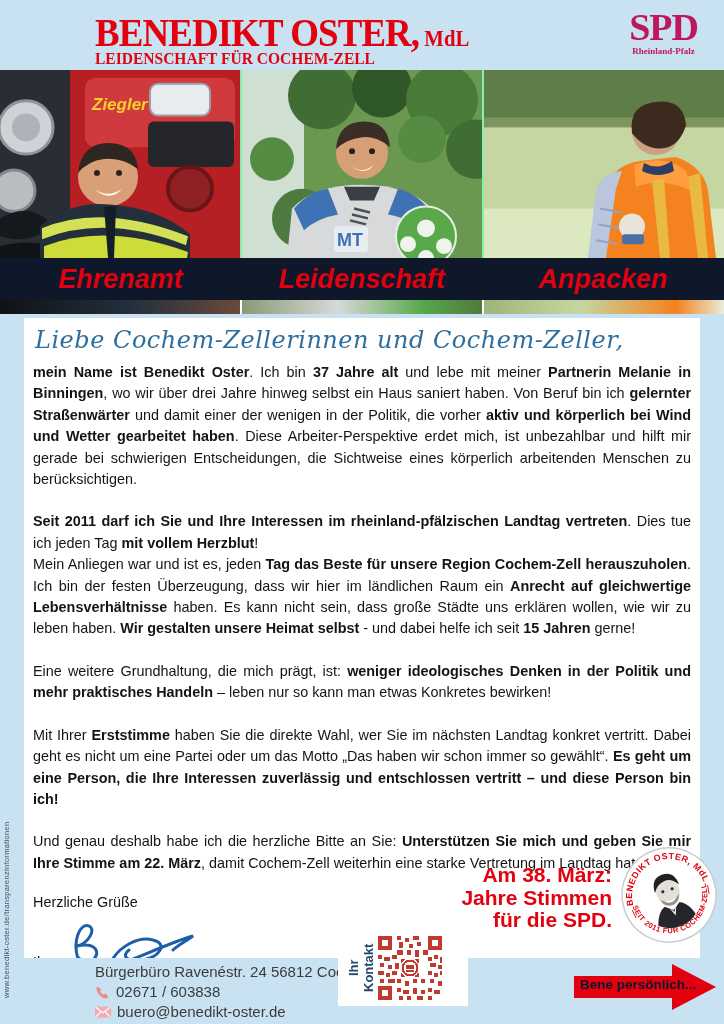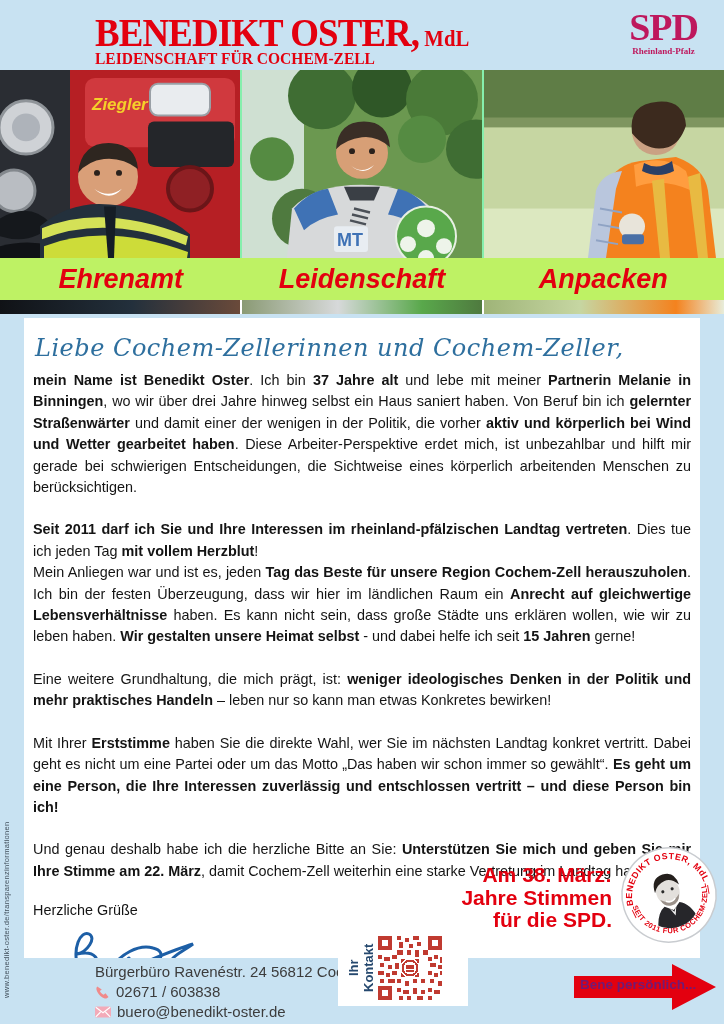"Ehrenamt" .band { background: #bef264 -> #0f172a }
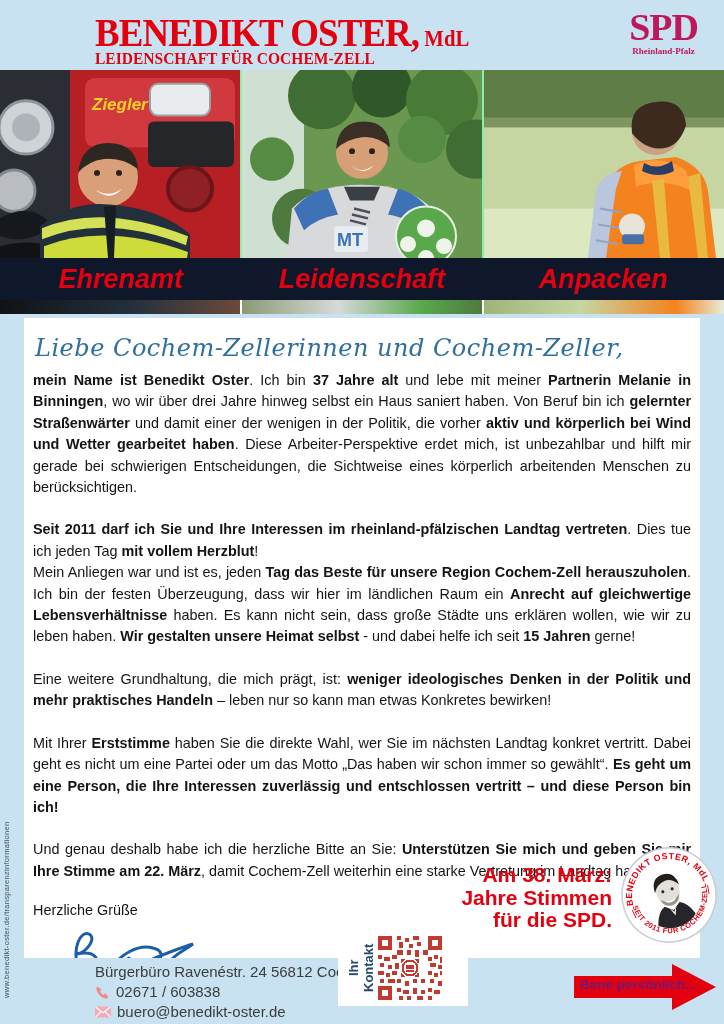"Liebe Cochem-Zellerinnen und" .letter-box { padding: 16px 9px 0 9px -> 8px 9px 0 9px }
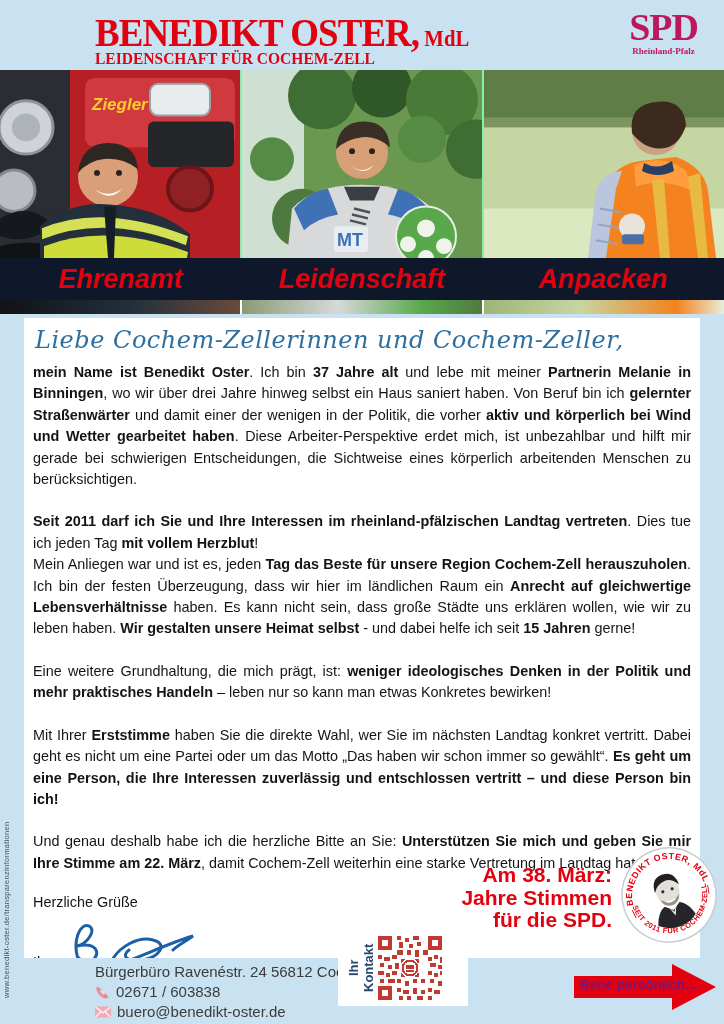"Bene persönlich..." .arrow span { color: #701a75 -> #0f172a }
